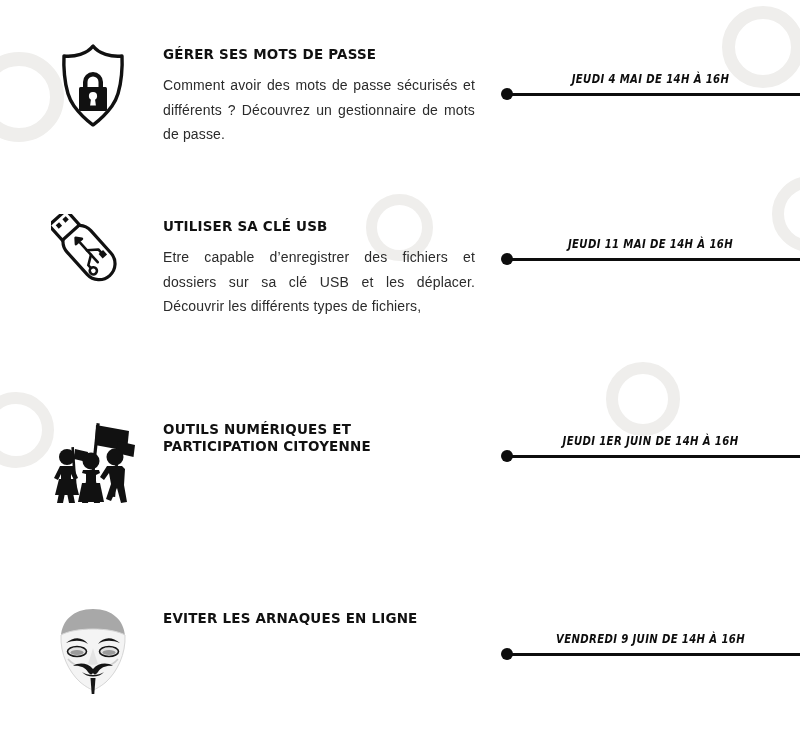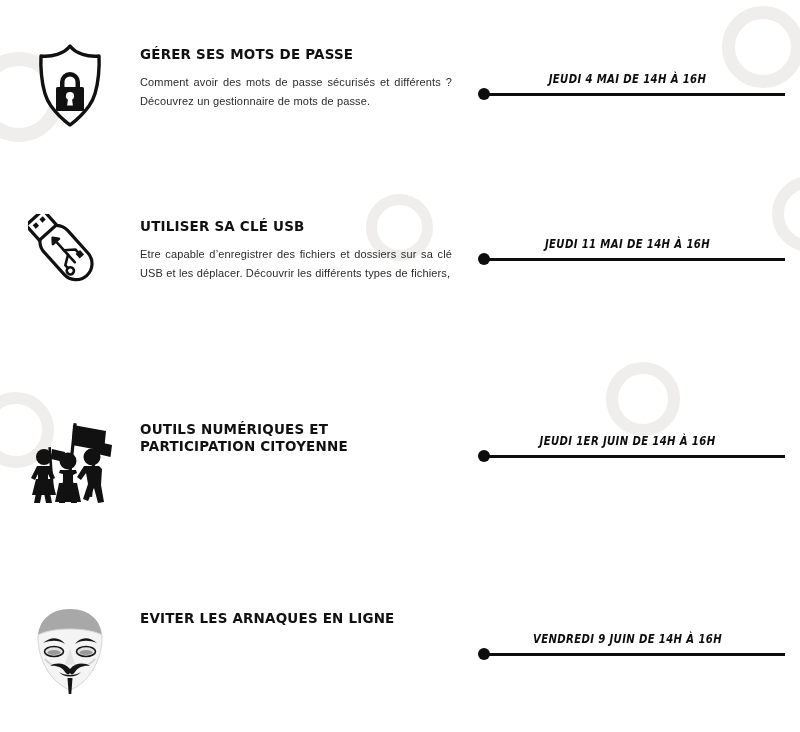"GÉRER SES MOTS DE PASSE" .sheet { margin-left: none -> 23px }
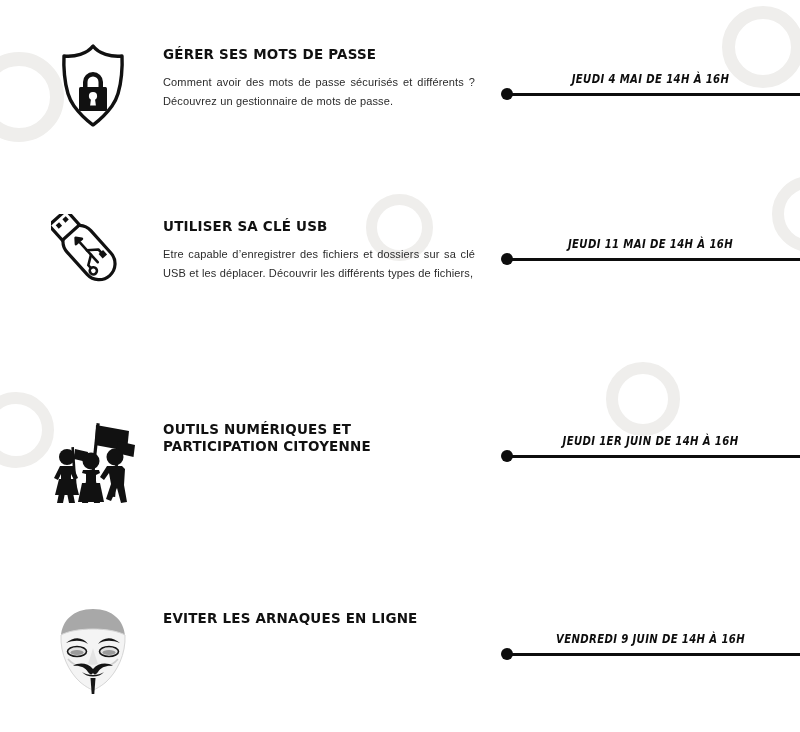"Comment avoir des mots de" .card-body { font-size: 11px -> 14px }
